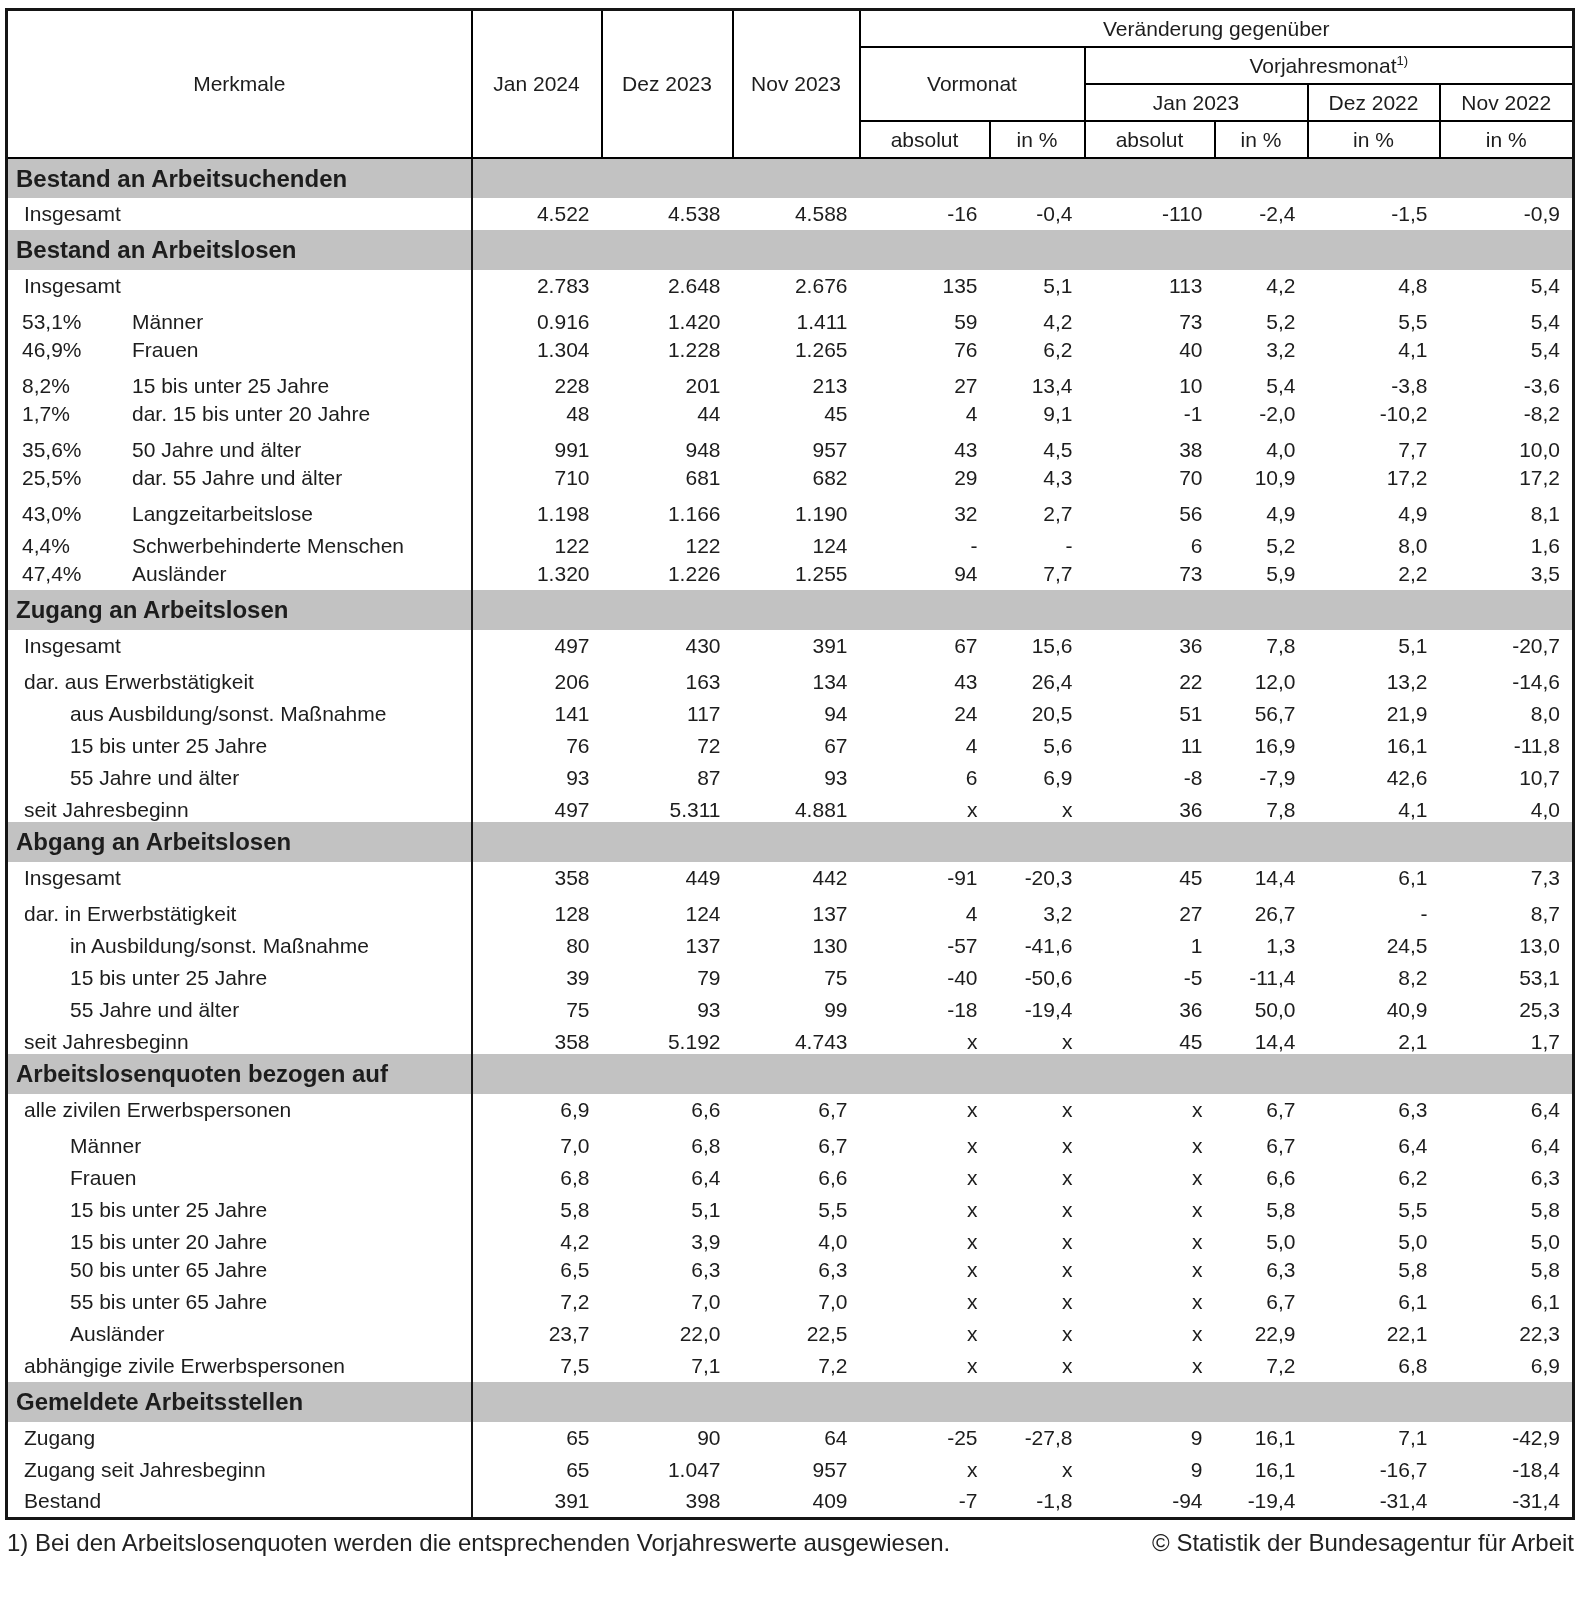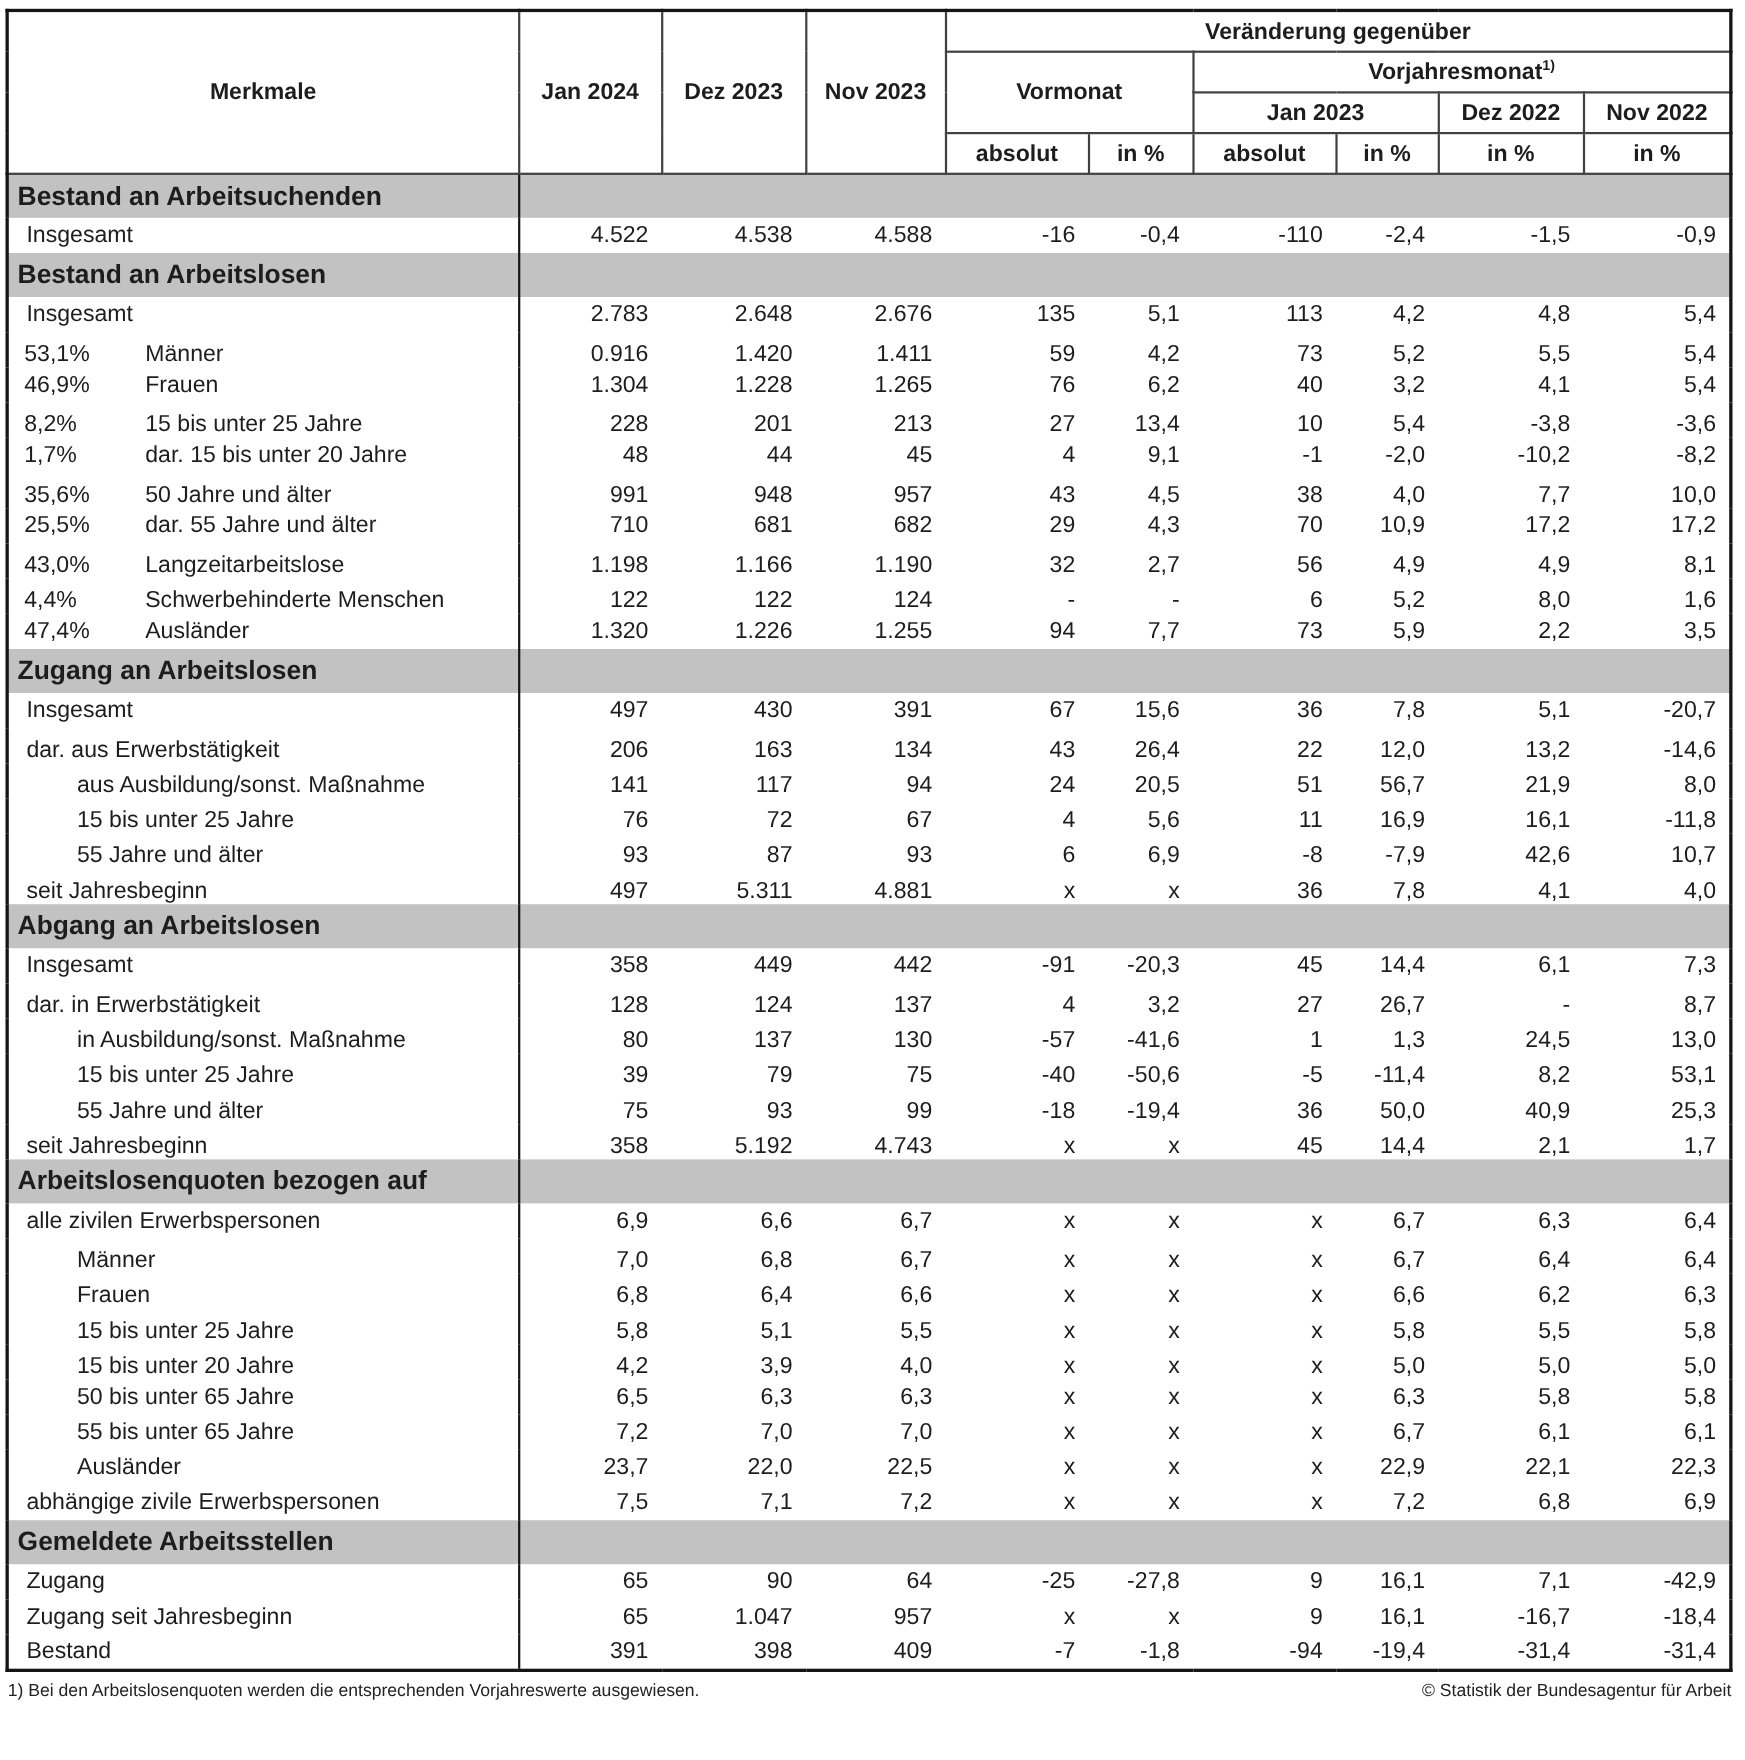"Veränderung gegenüber" thead th { border: 2px solid #404040 -> 2px solid #000000; font-weight: bold -> normal }
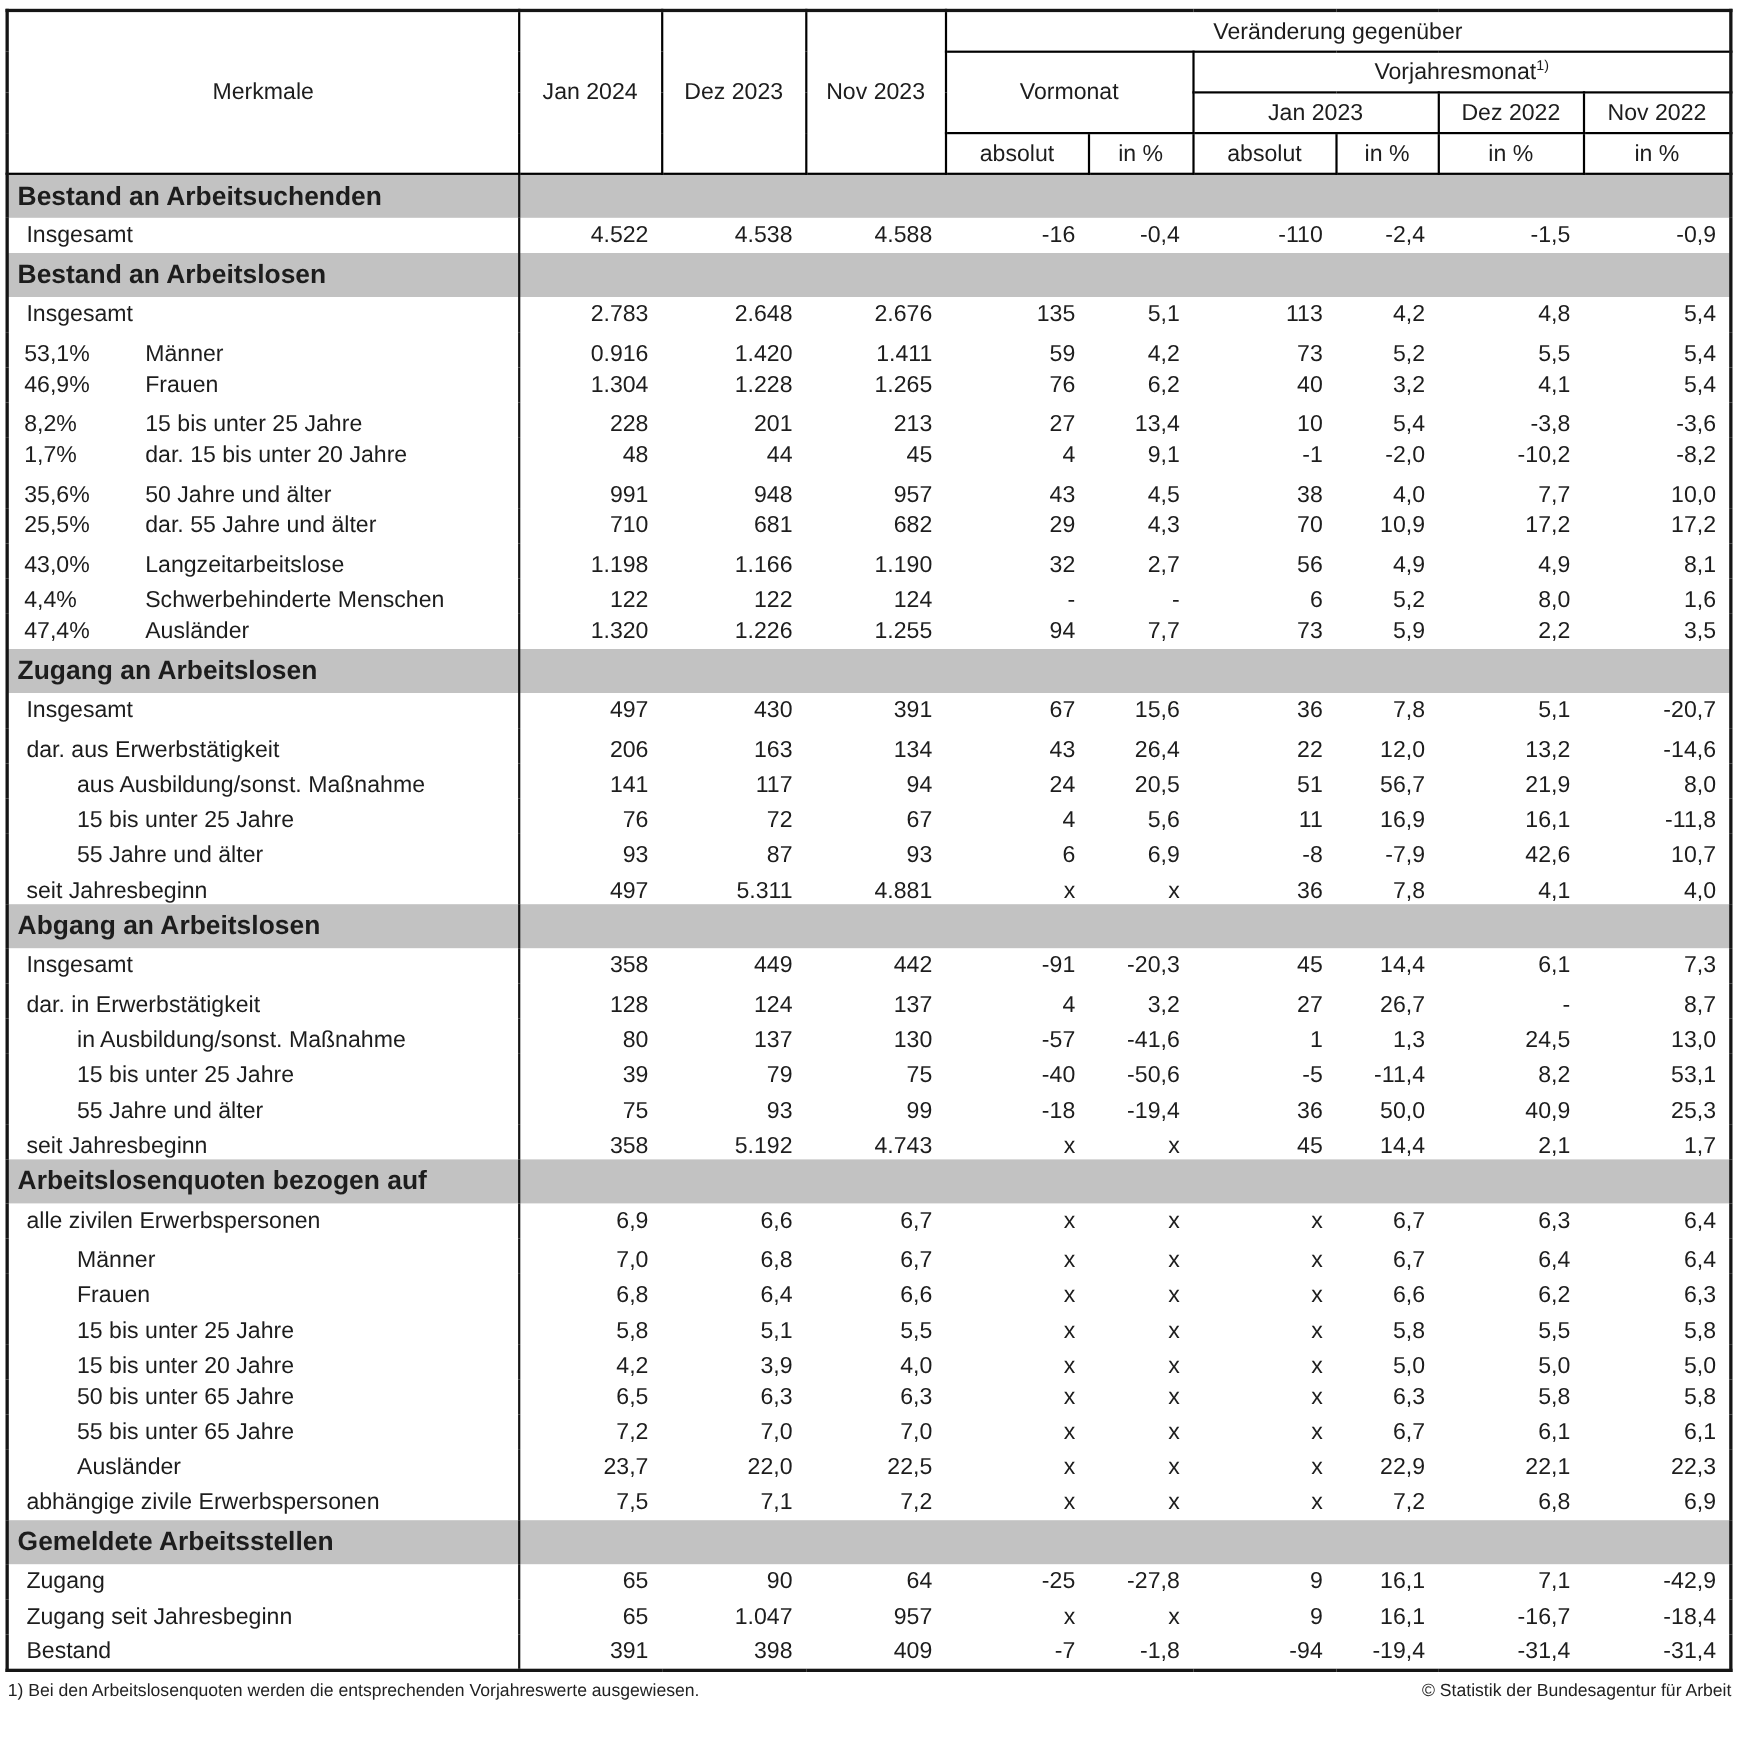"1) Bei den Arbeitslosenquoten werden" .footer { font-size: 16px -> 24px }
